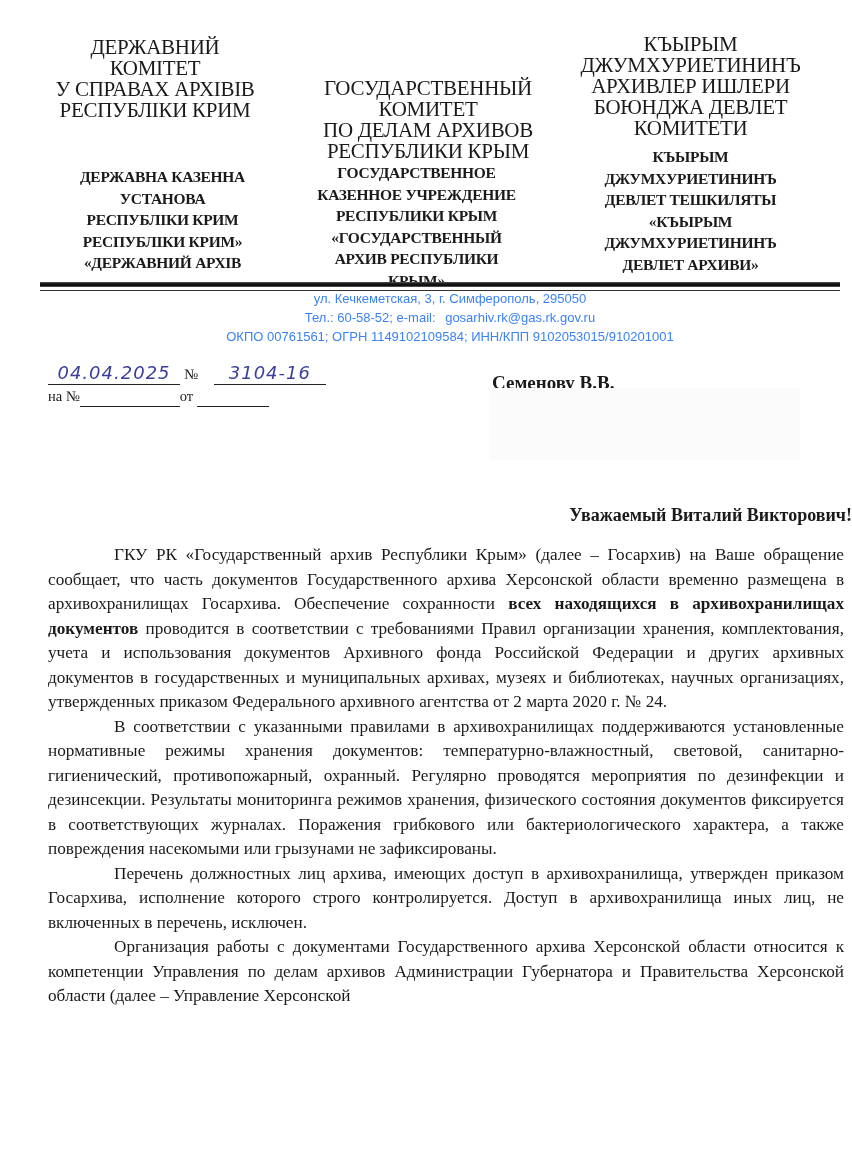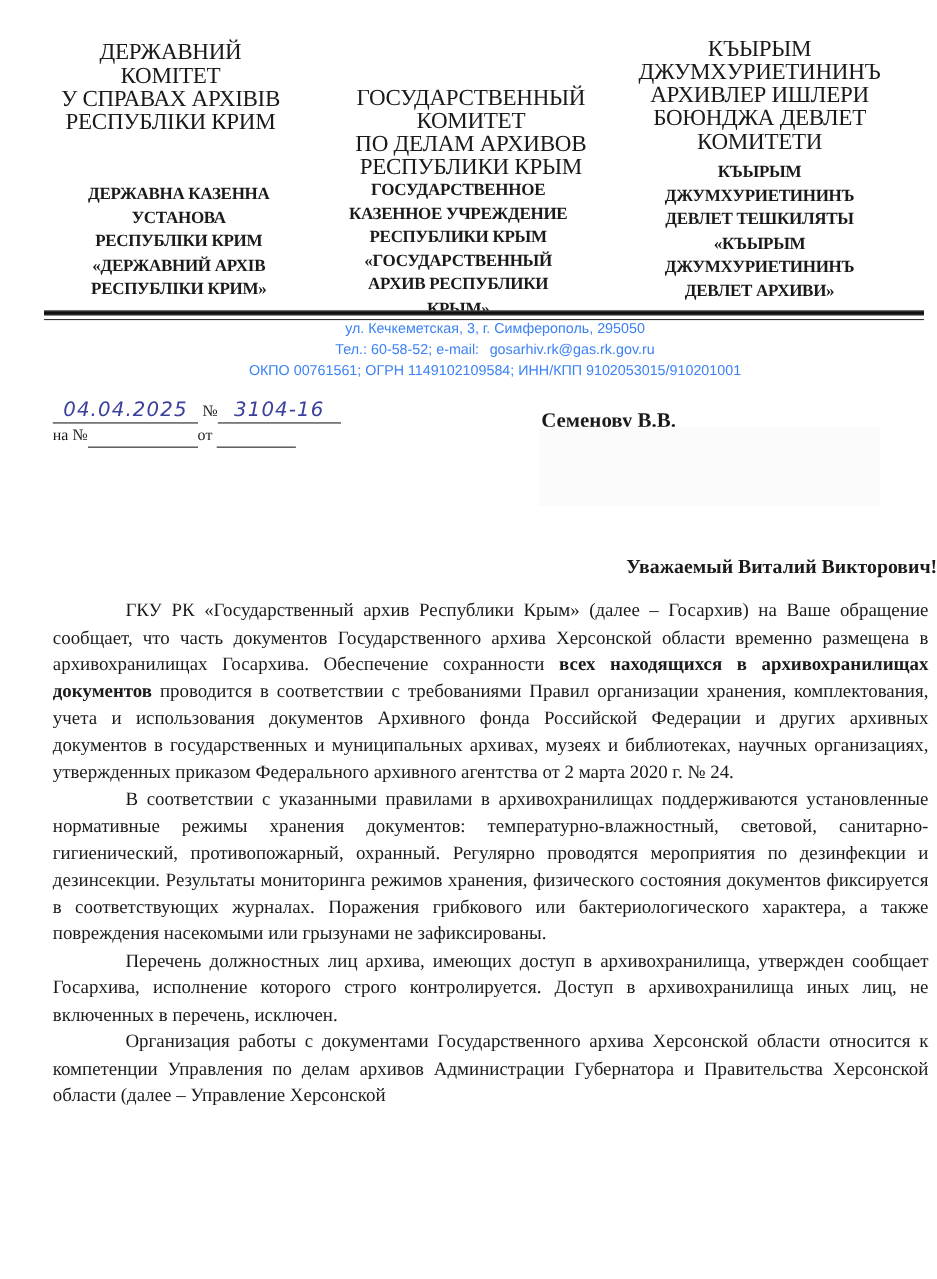"«ДЕРЖАВНИЙ АРХІВ" span.line { order: before "РЕСПУБЛІКИ КРИМ»" -> after "РЕСПУБЛІКИ КРИМ»" }
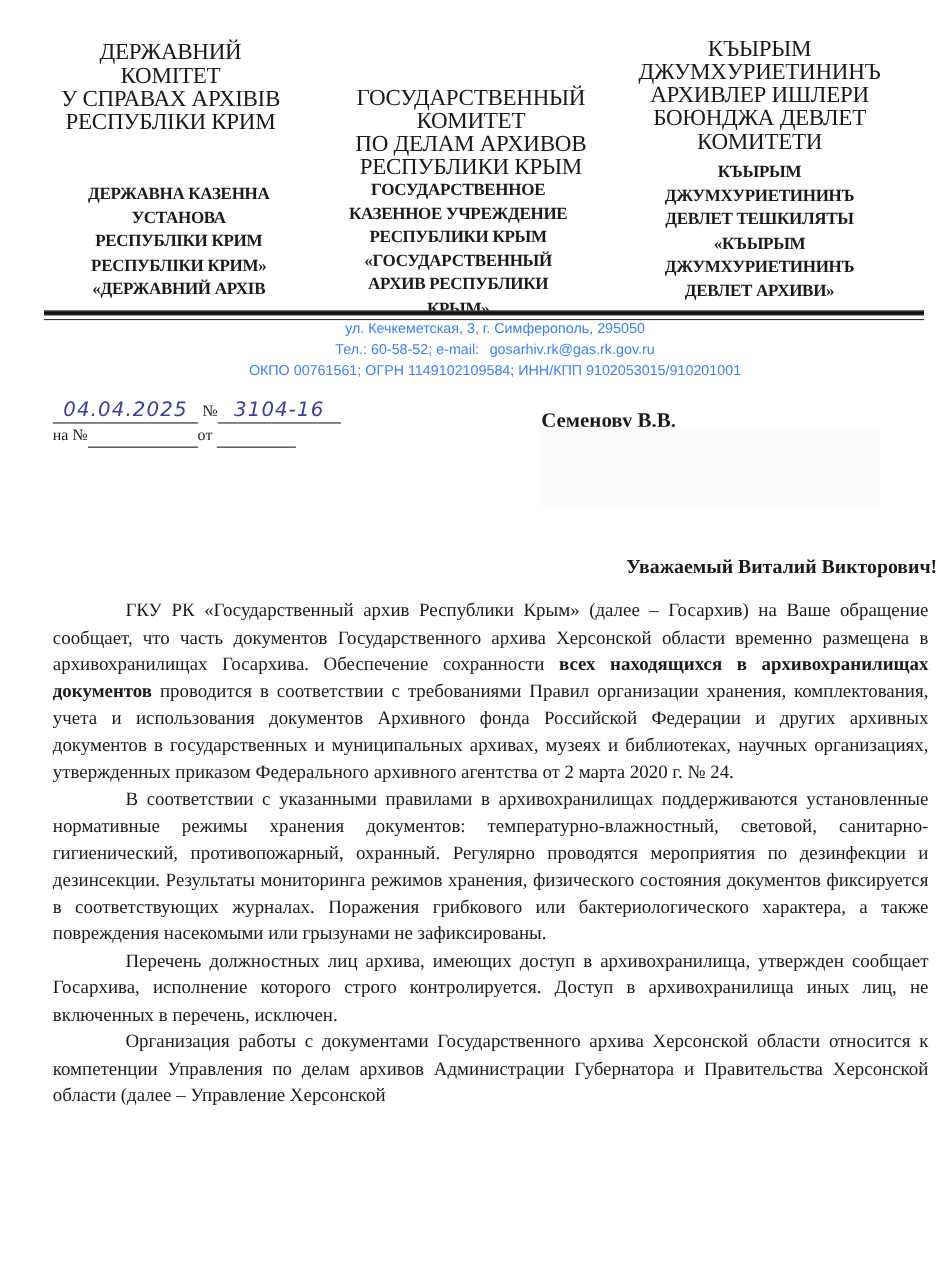"3104-16" .num-val { margin-left: 0 -> 16px }
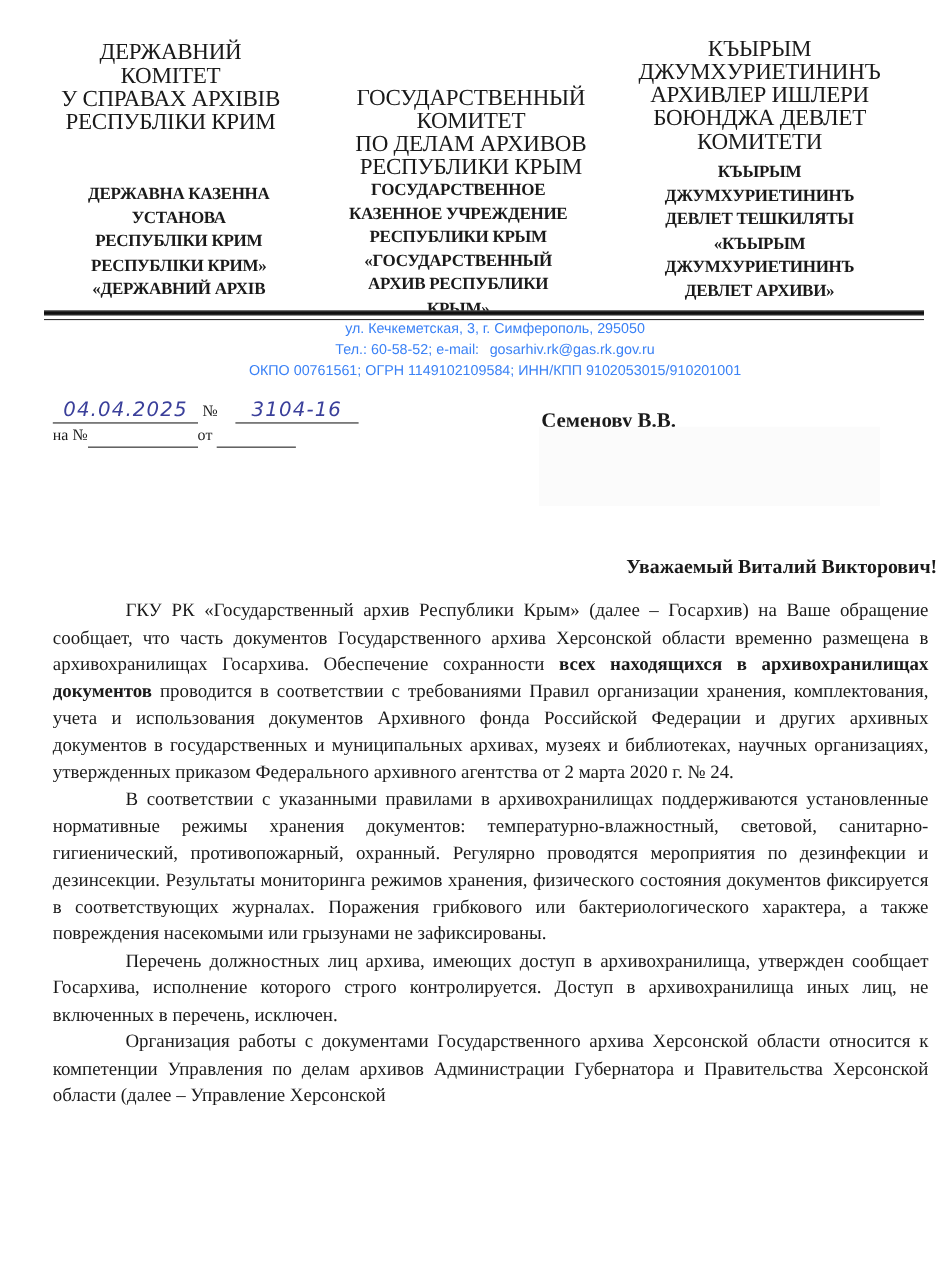"Перечень должностных лиц архива, имеющих" p { text: сообщает -> приказом }
